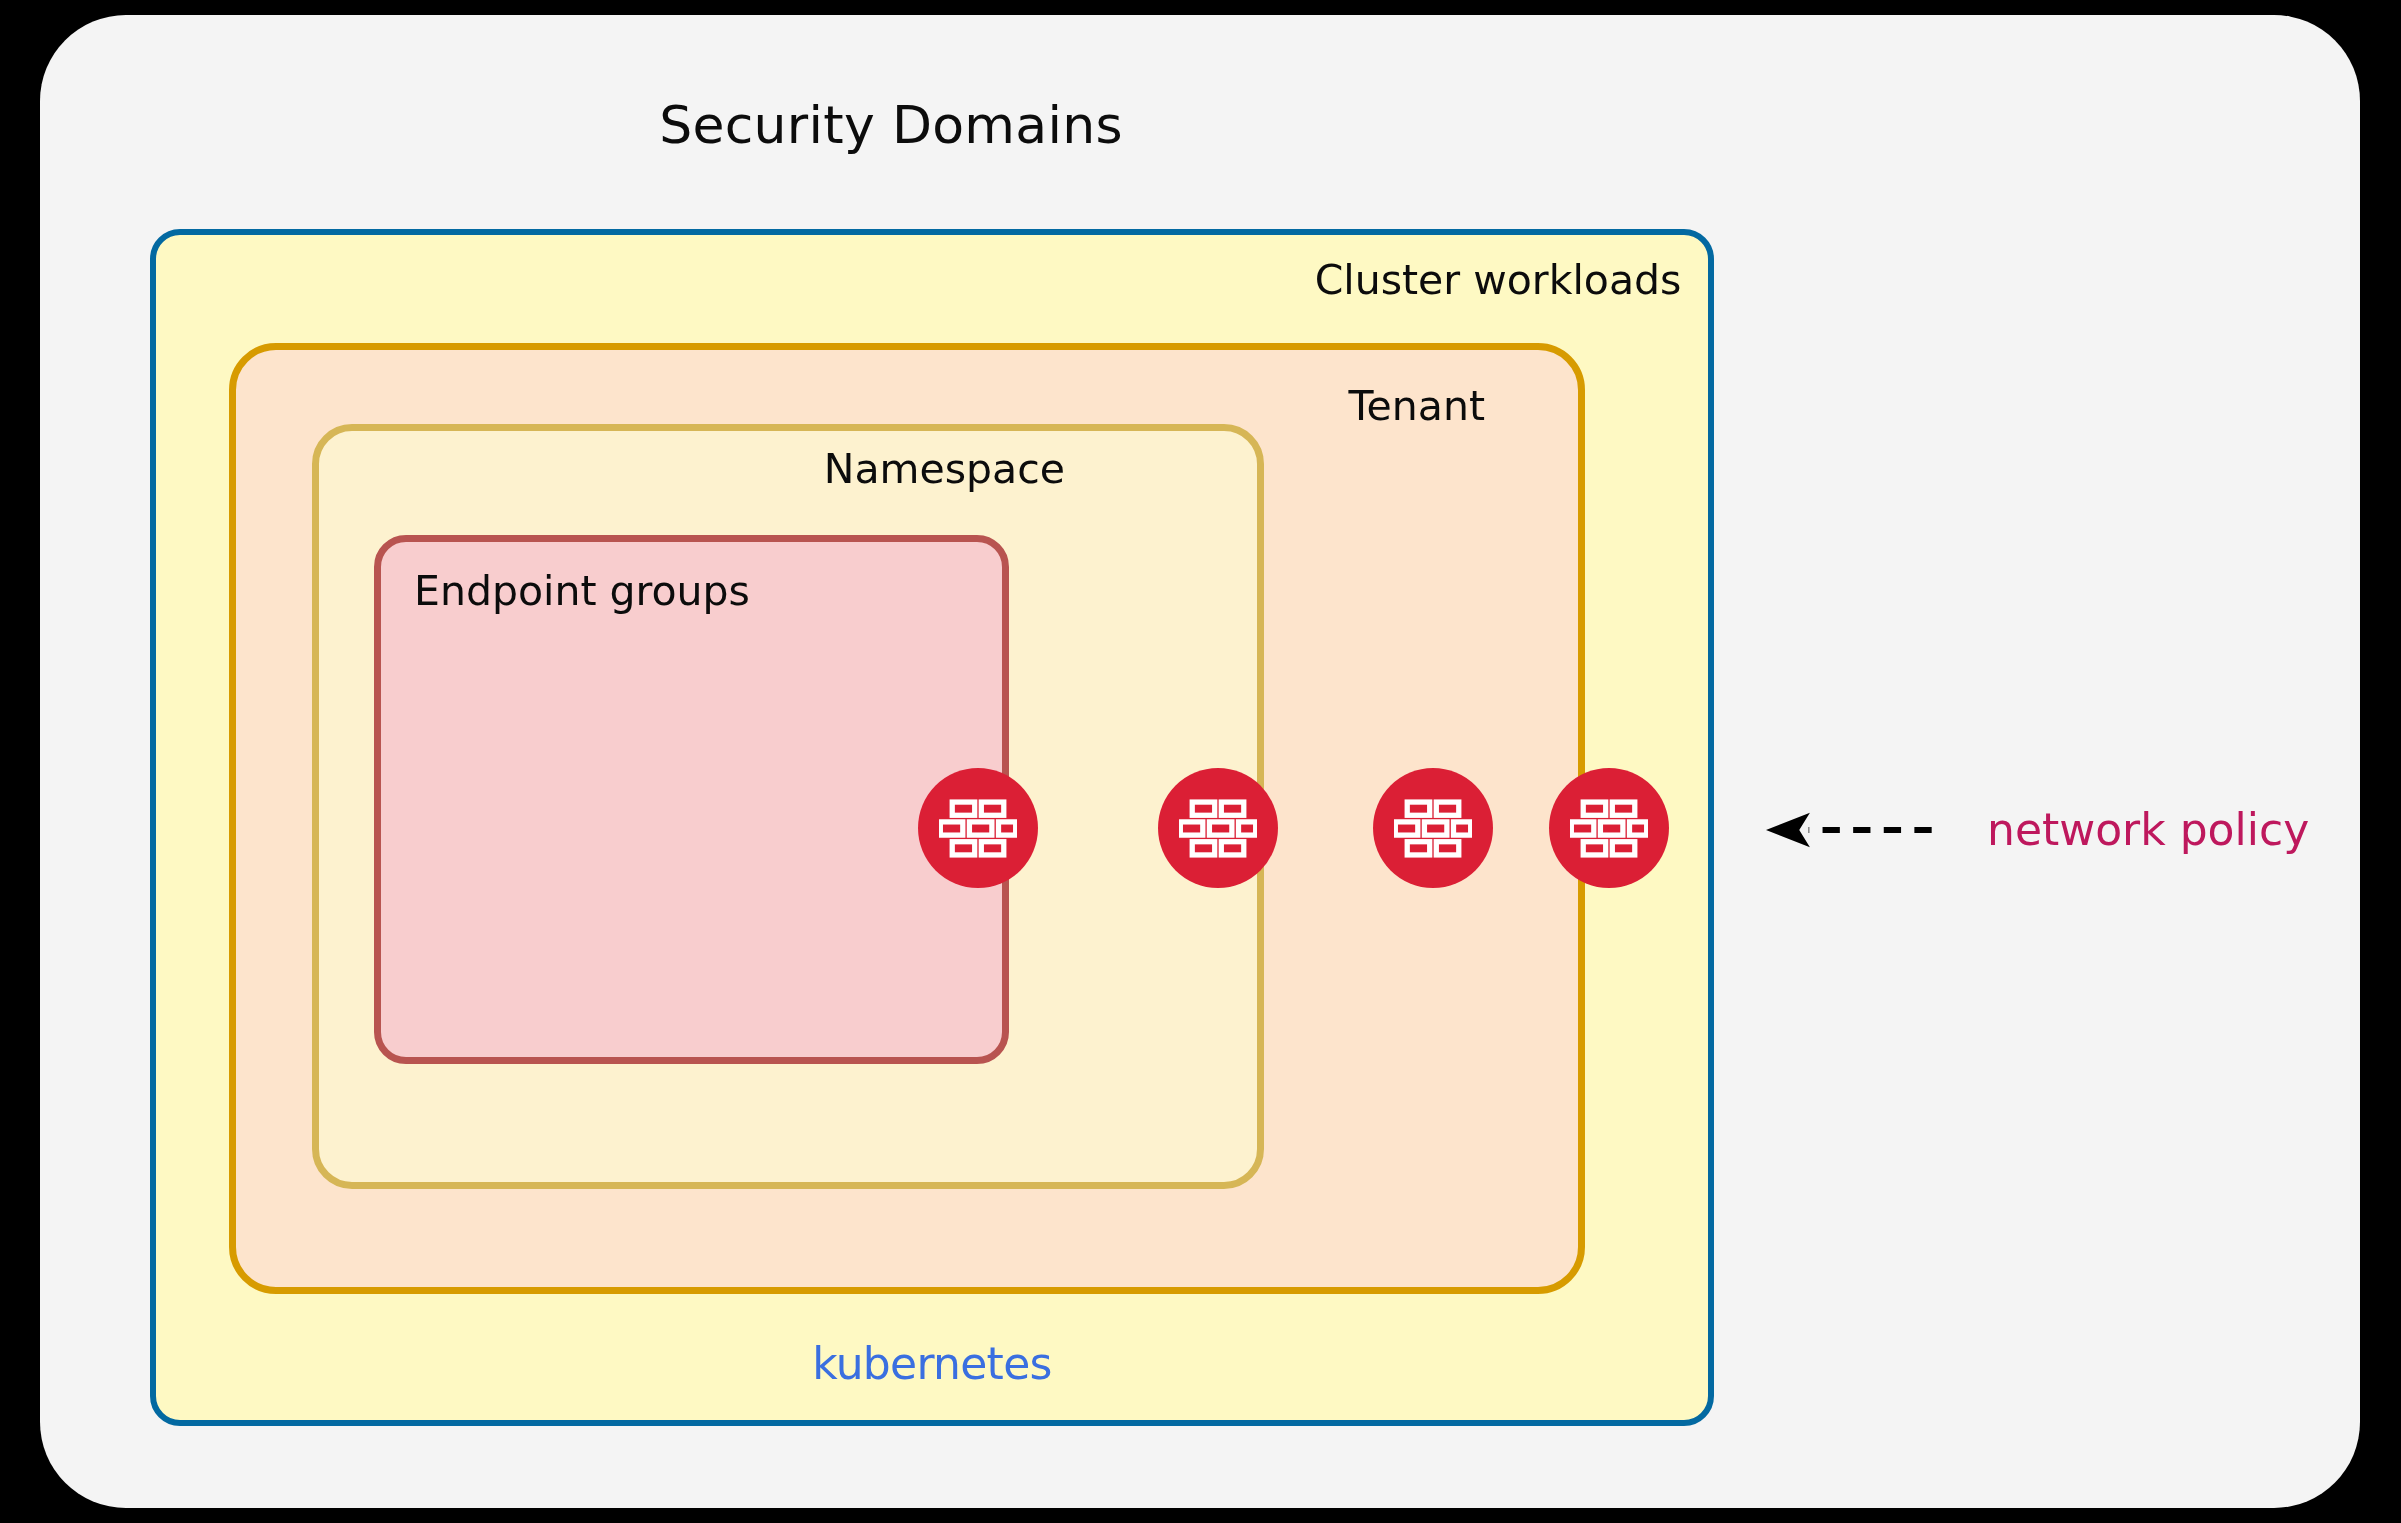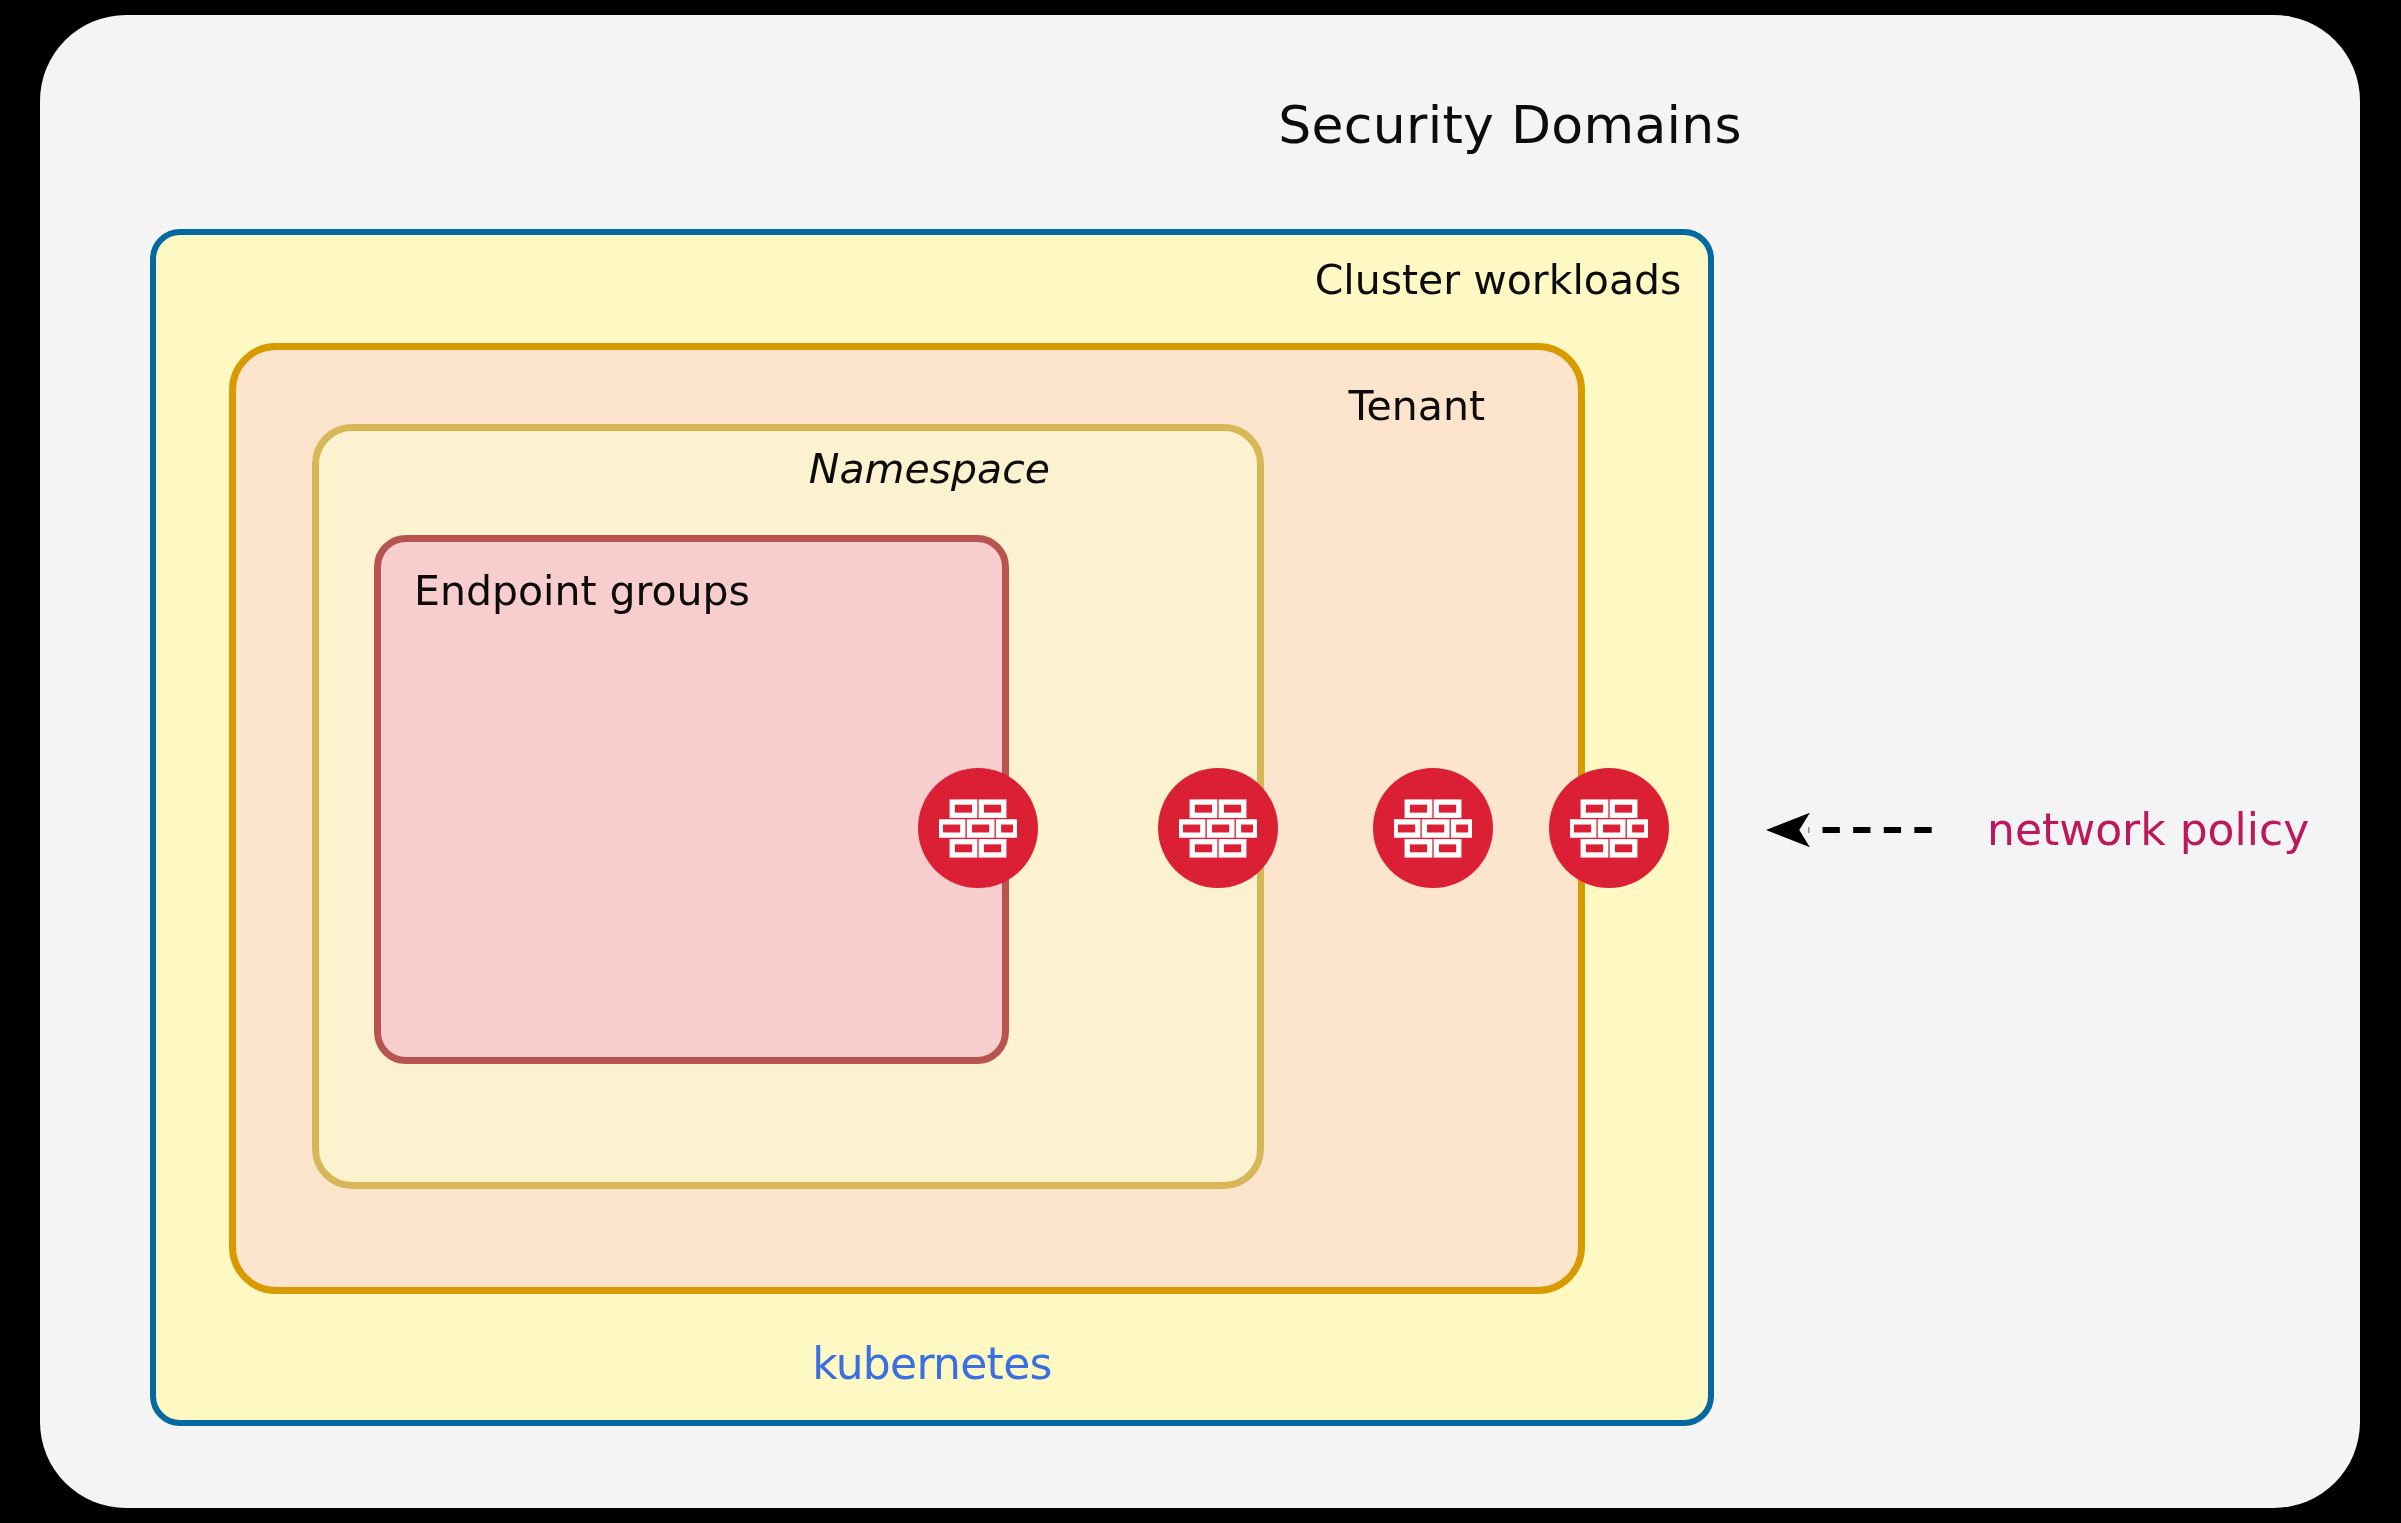"Security Domains" #diagram-title { text-align: right -> center }
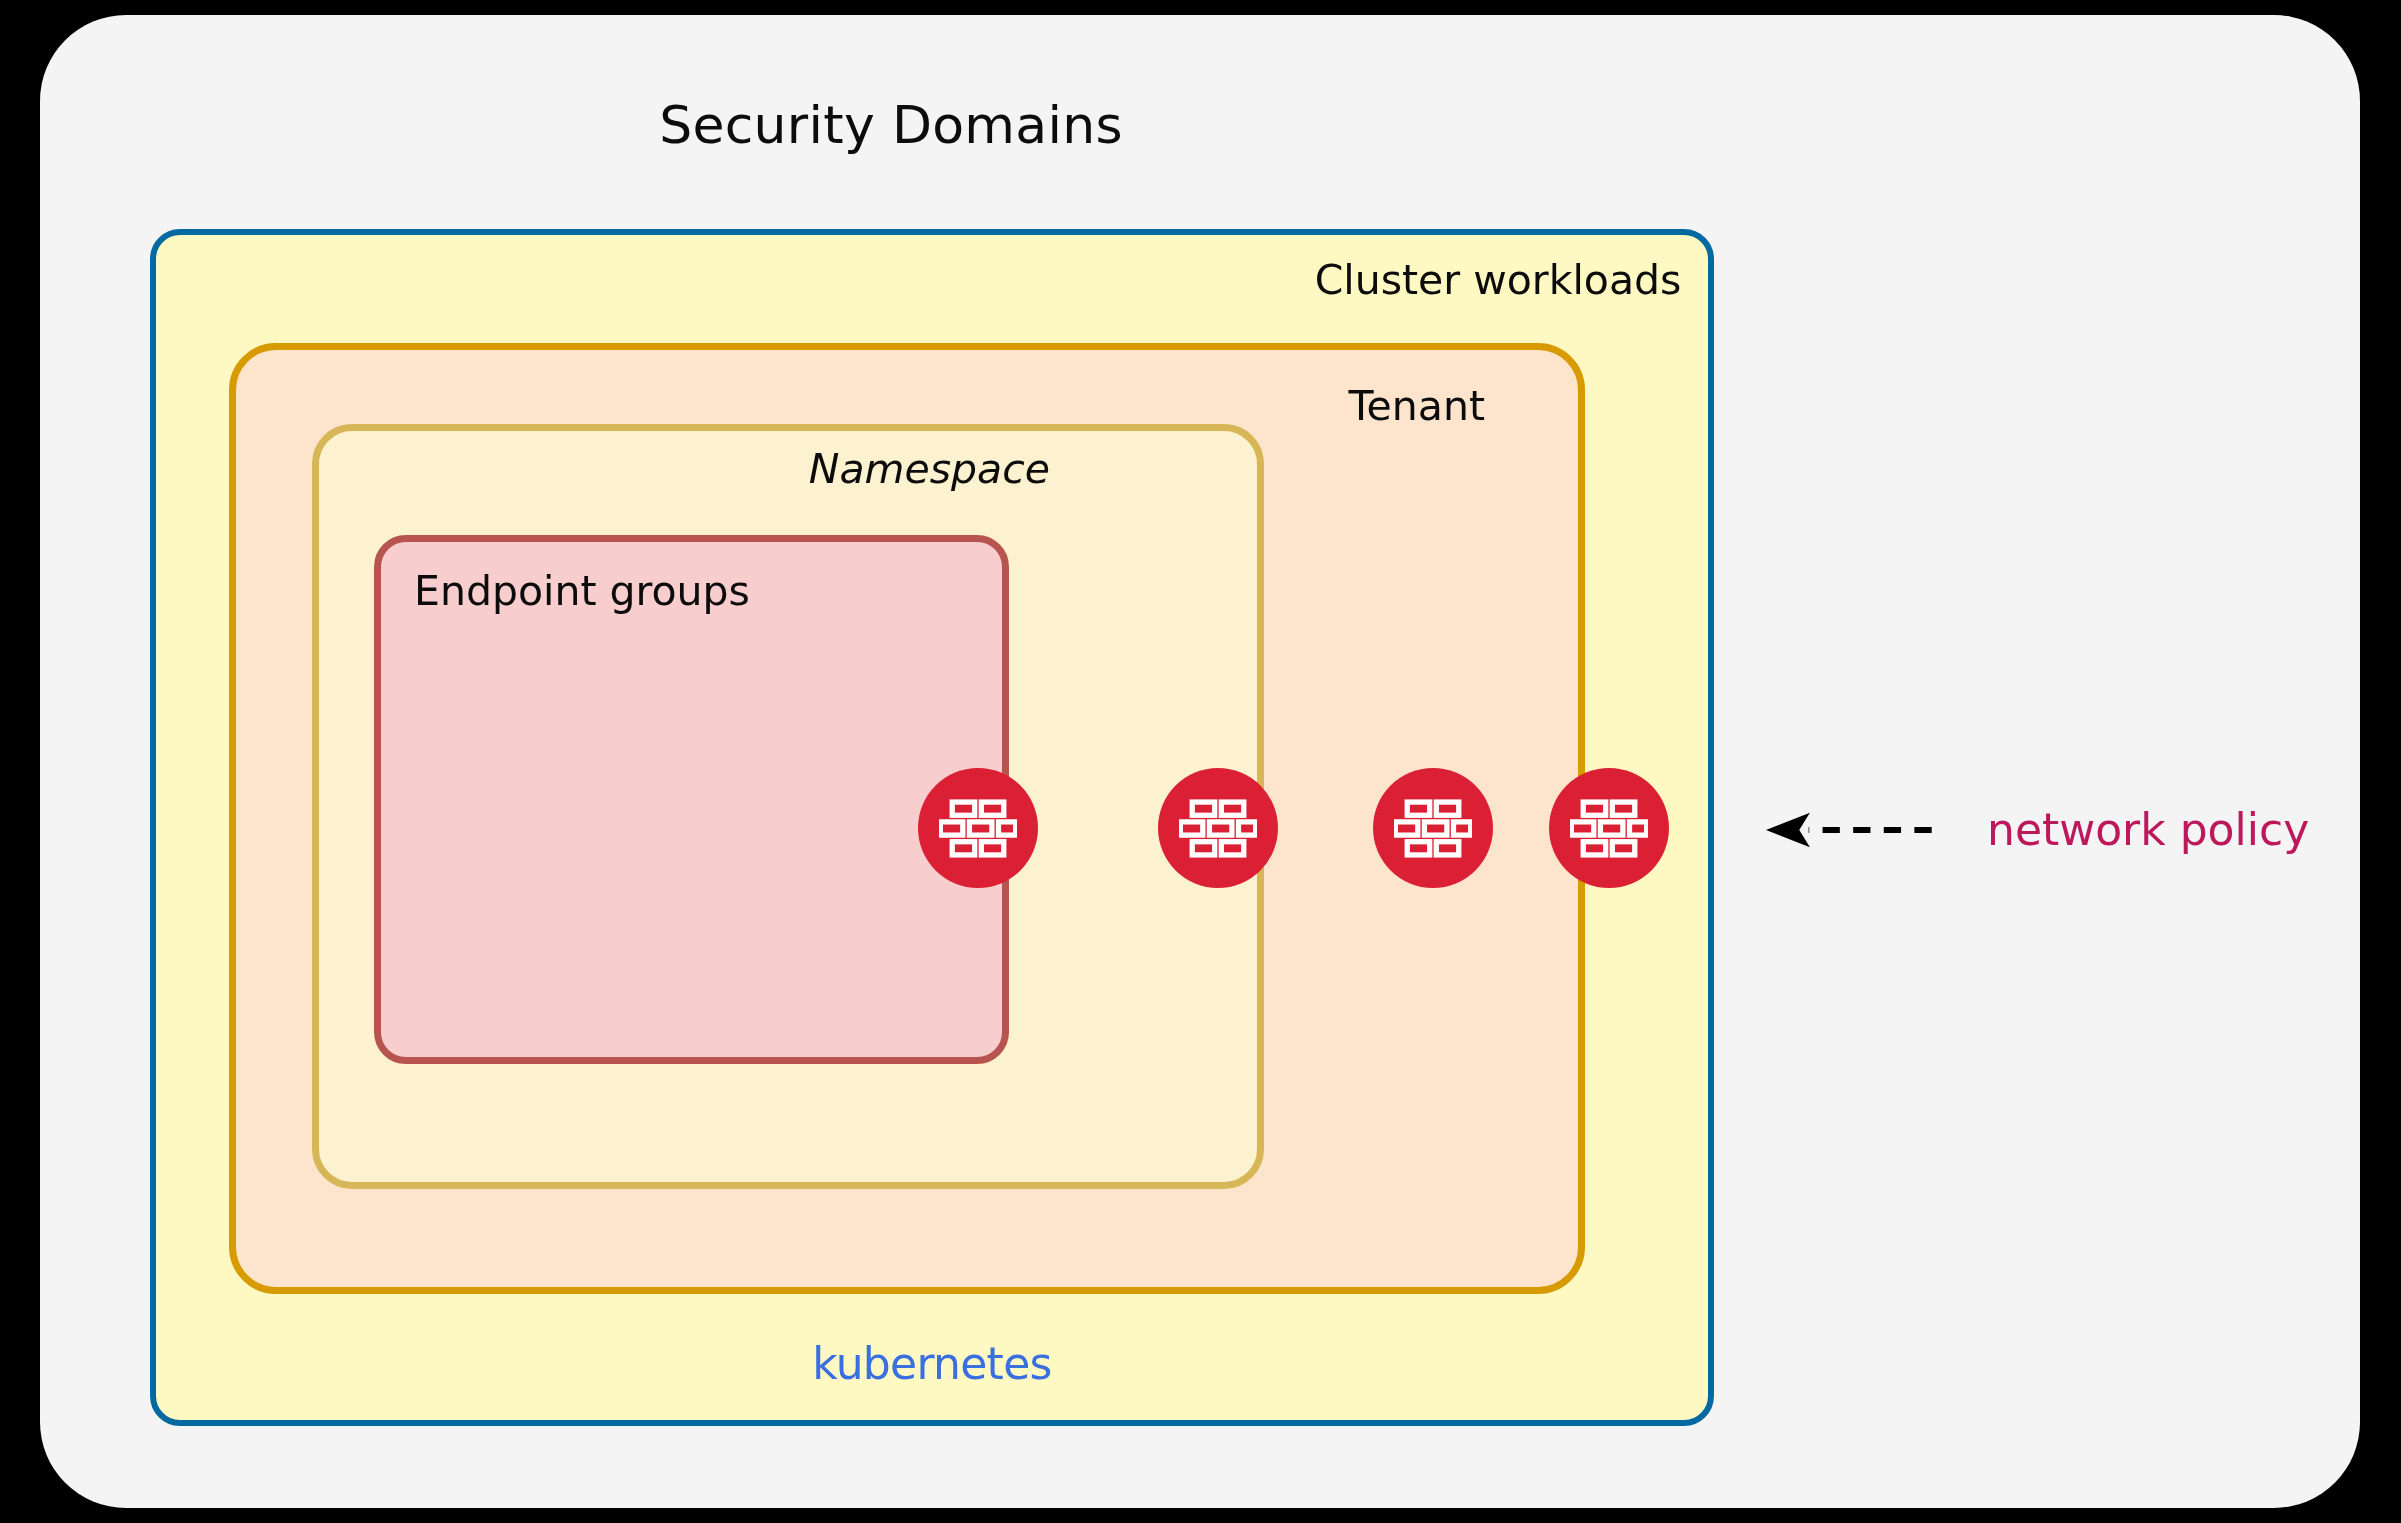"Namespace" #namespace-label { font-style: italic -> none; right: 207px -> 192px }
